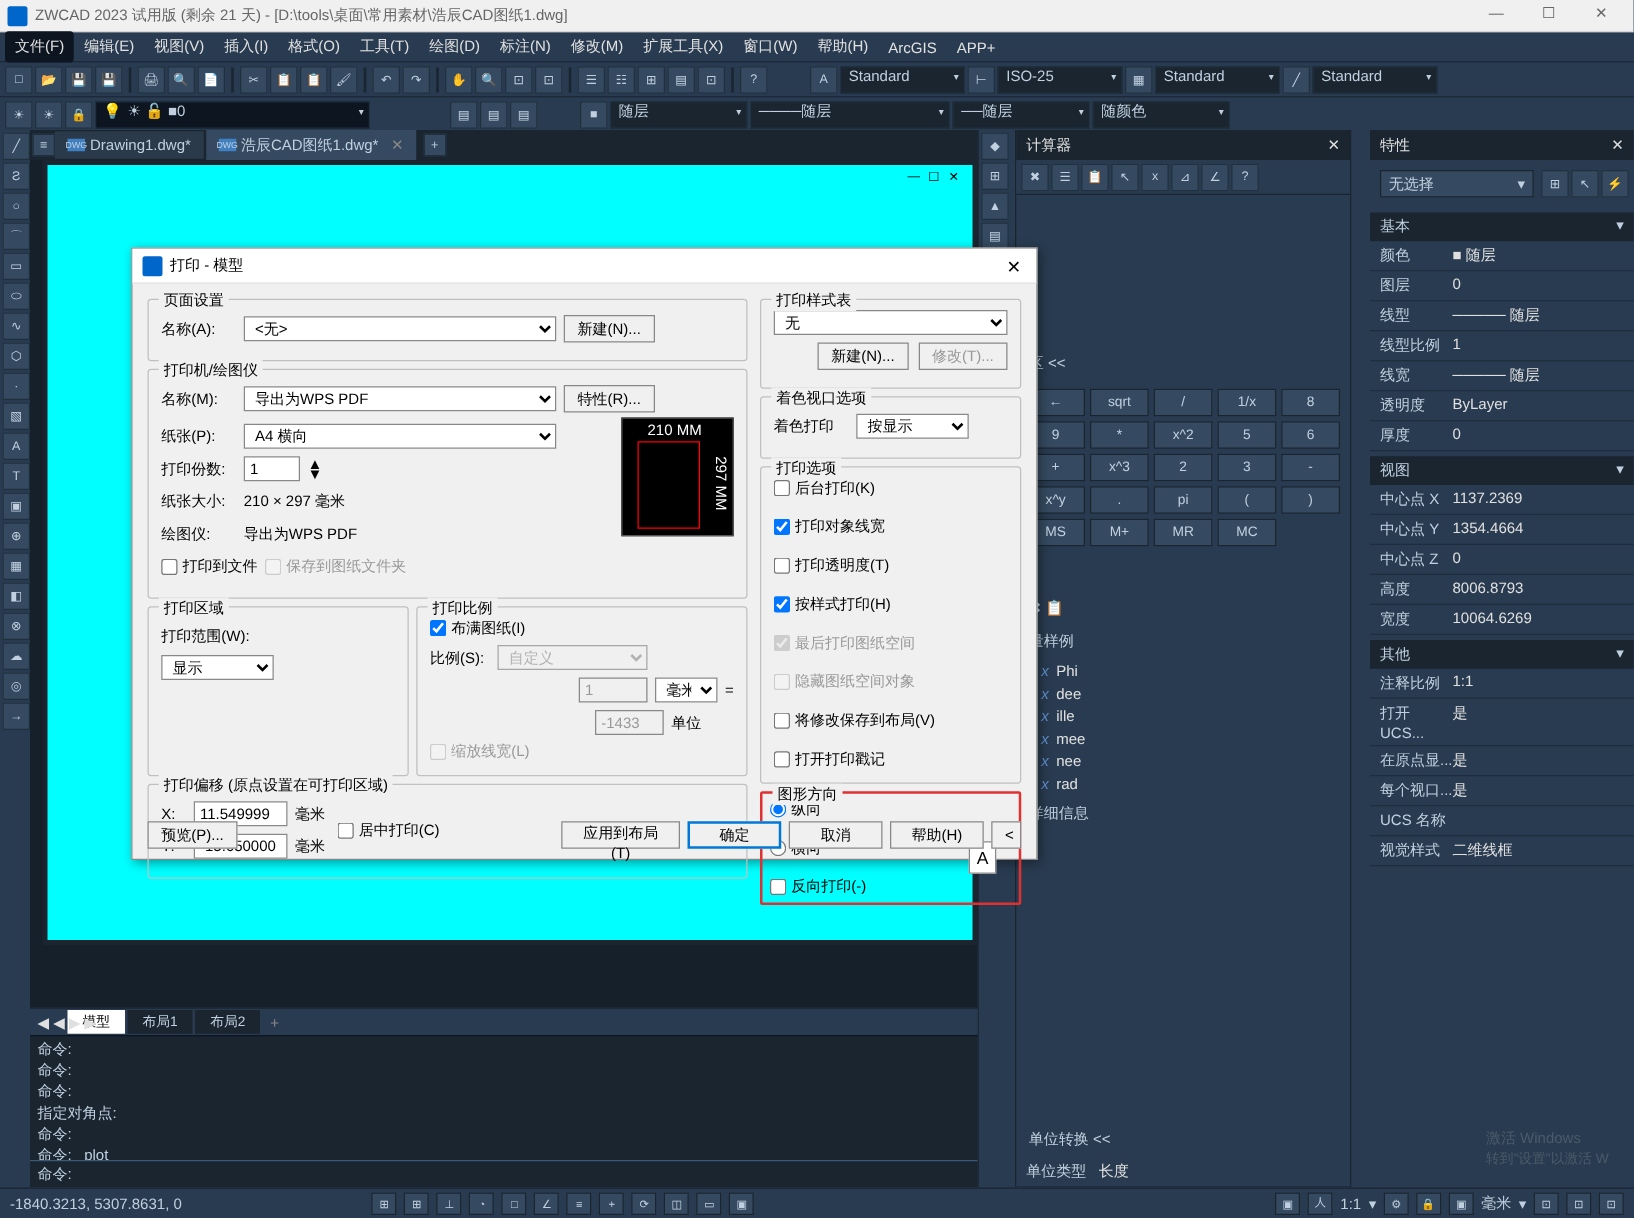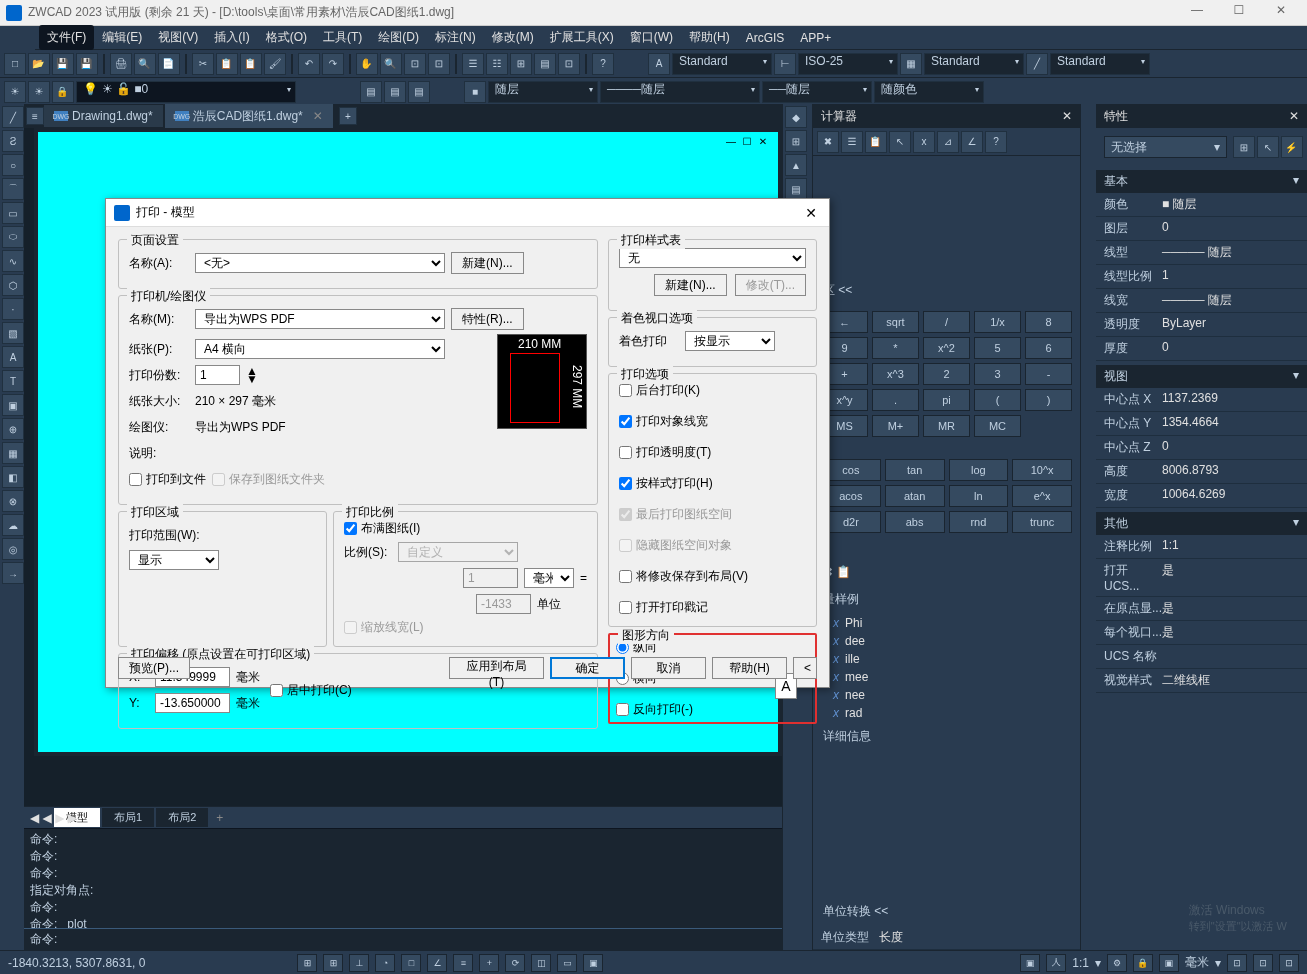"文件(F)" .menubar { margin-left: 35px -> none }
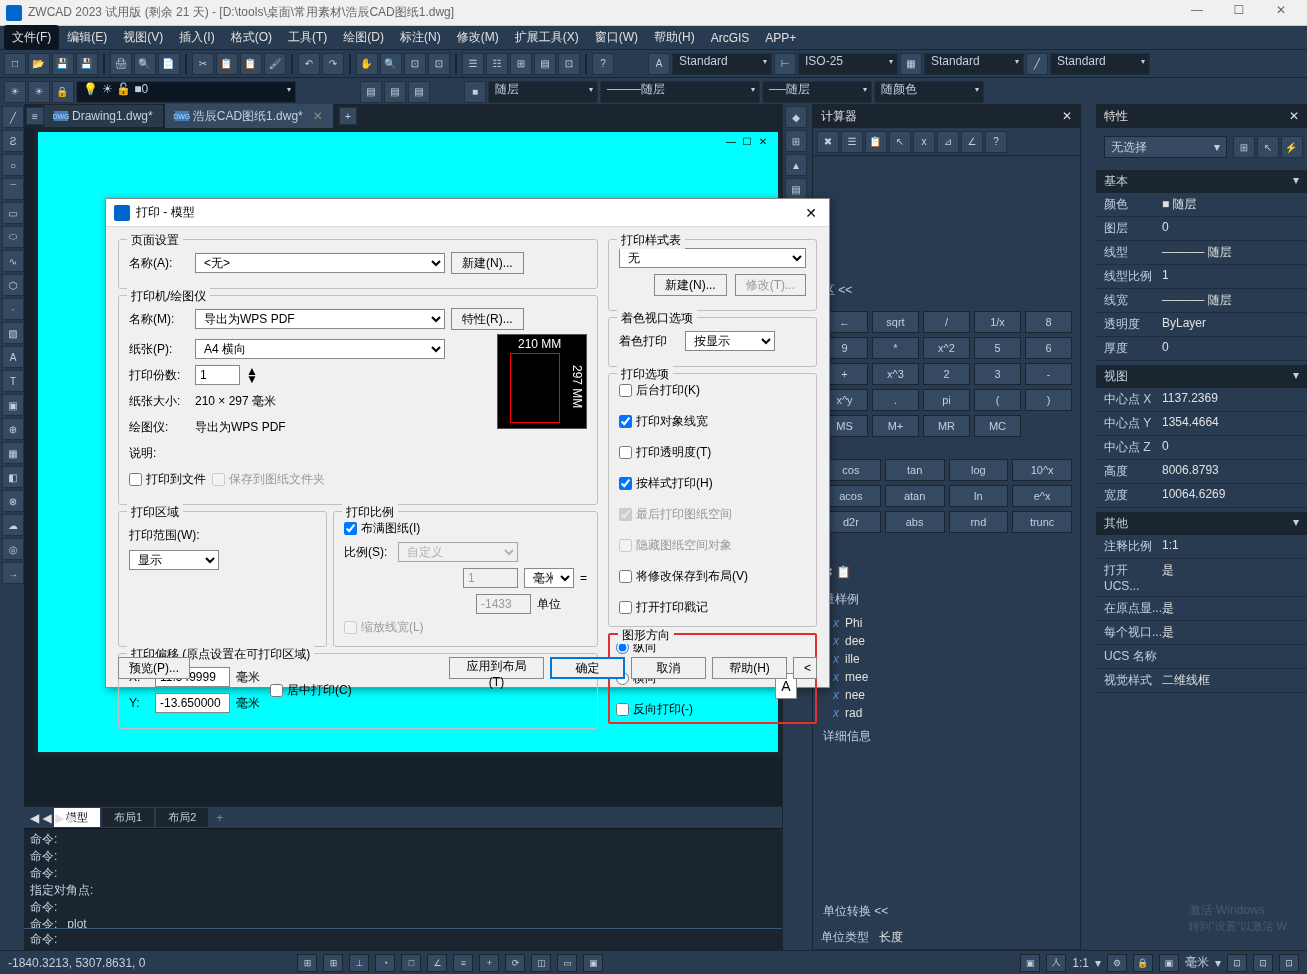"说明:" div.form-row { html: <div> <label>说明:</label> </div> -> none }
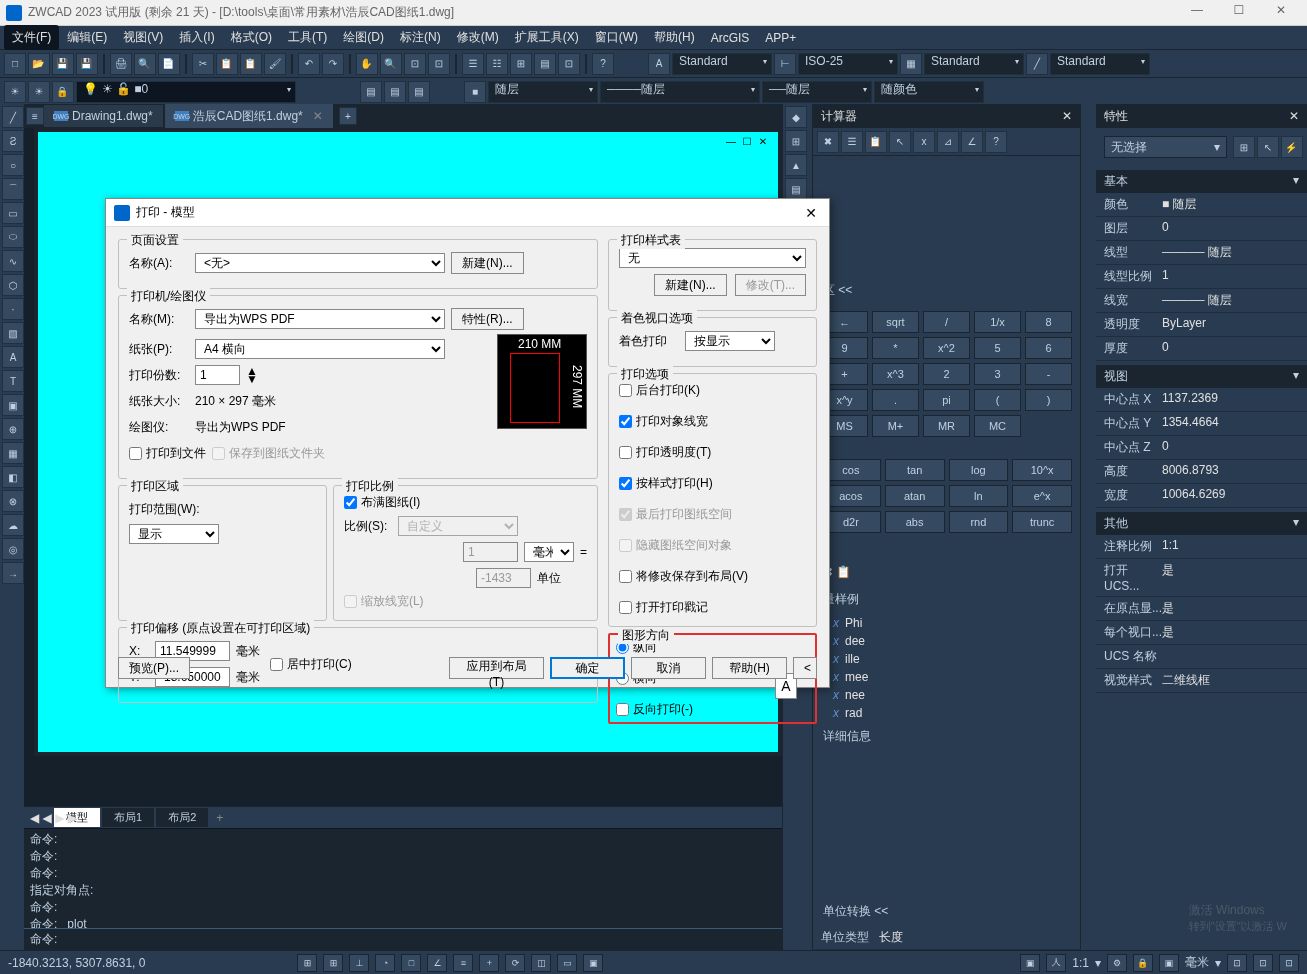"cos" div.calc-keys { html: <div> <div>cos</div> <div>tan</div> <div>log</div> <div>10^x</div> <div>acos</div> <div>atan</div> <div>ln</div> <div>e^x</div> <div>d2r</div> <div>abs</div> <div>rnd</div> <div>trunc</div> </div> -> none }
